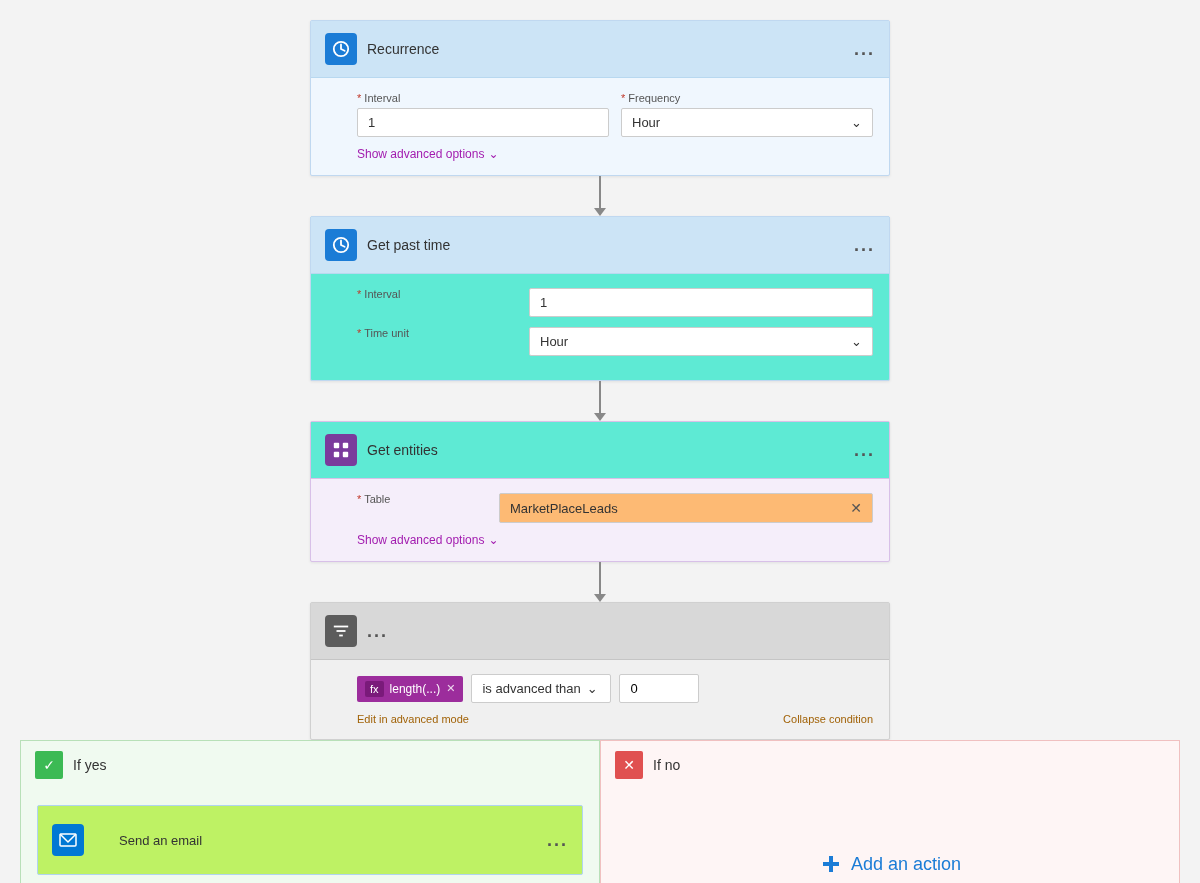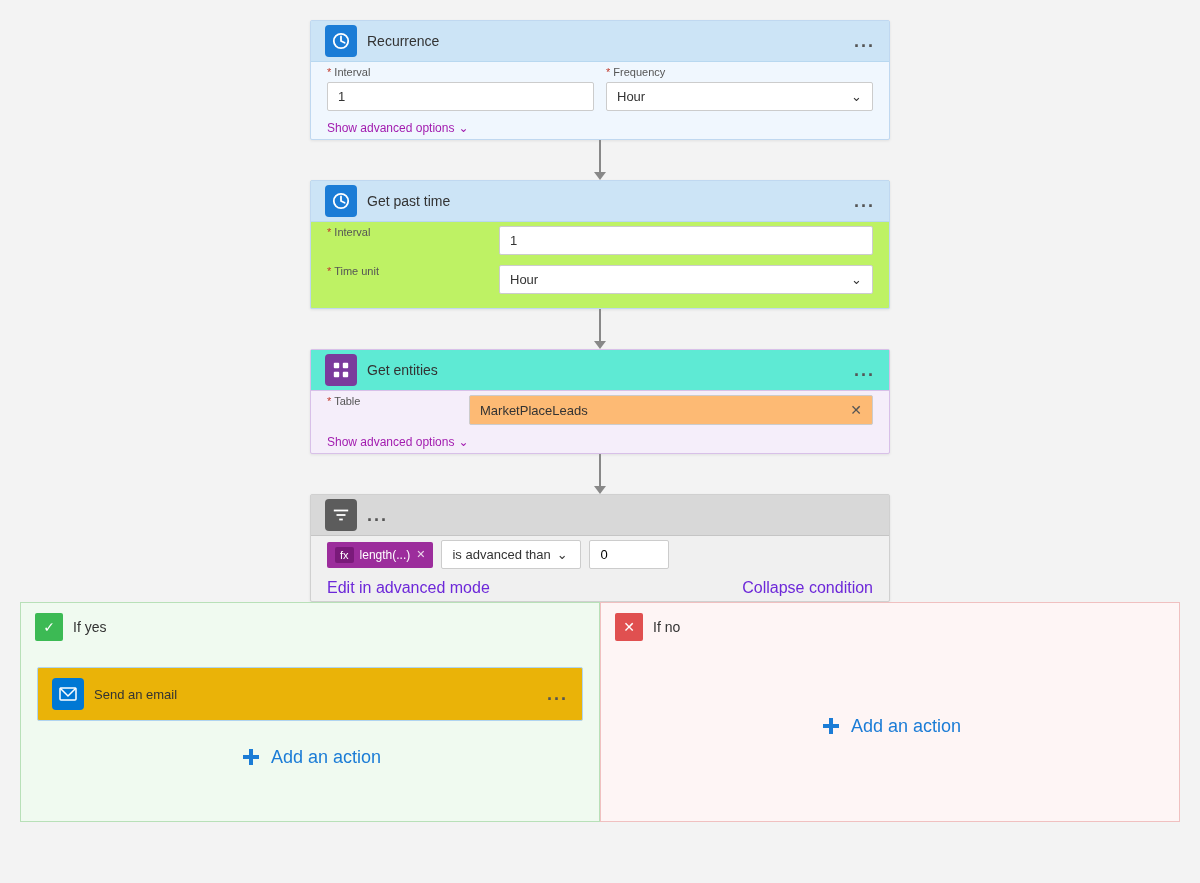"Recurrence" .card-header { padding: 4px 14px -> 12px 14px }
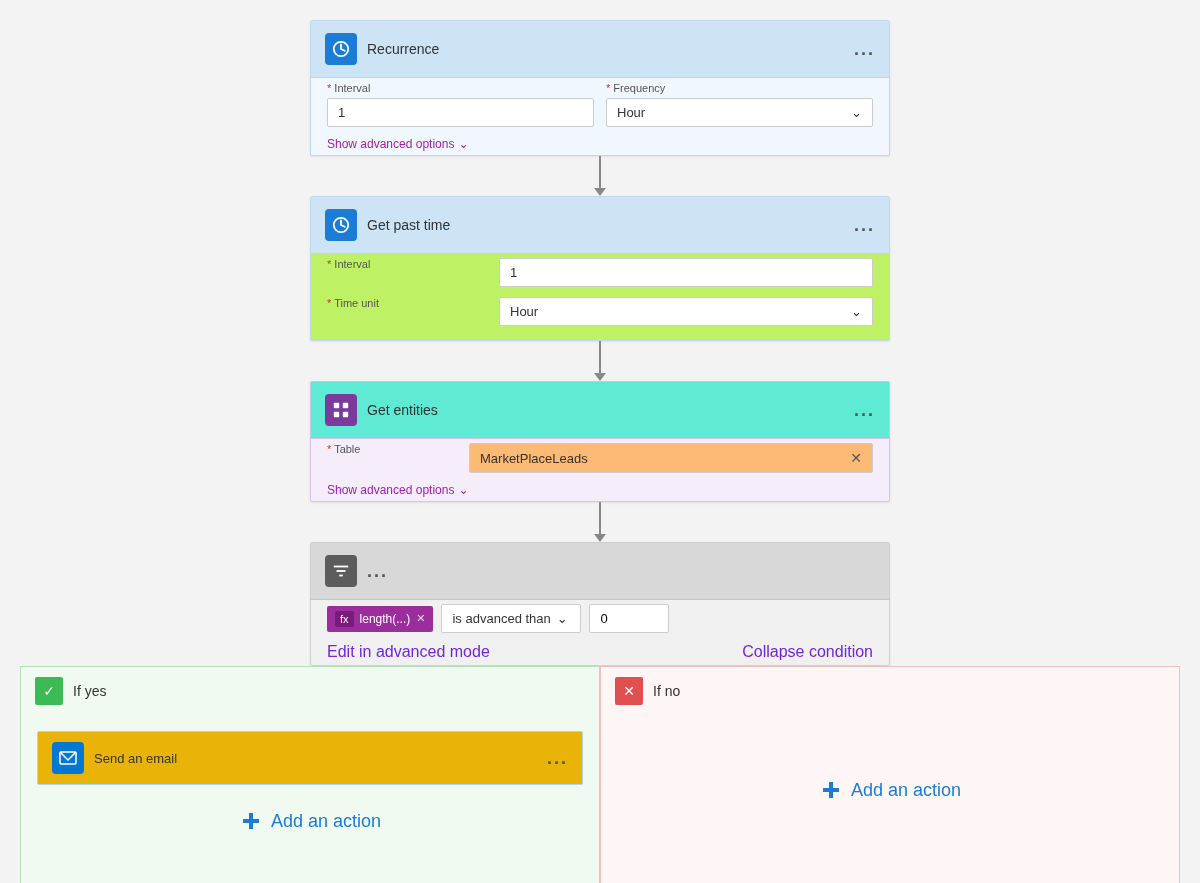"* Interval" .card-body { margin-left: none -> 30px; padding: 4px 16px -> 14px 16px }
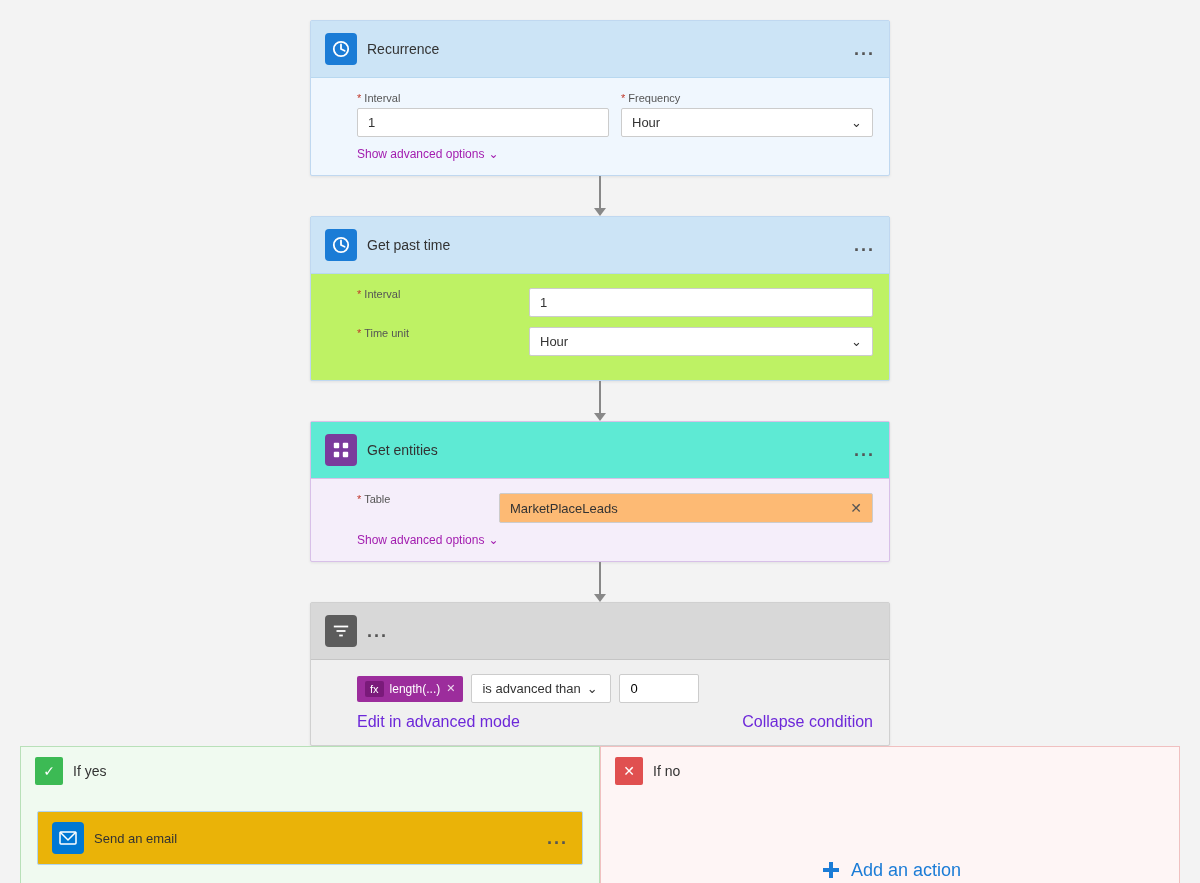"Get past time" .getpasttime-card { background: #bef264 -> #5eead4 }
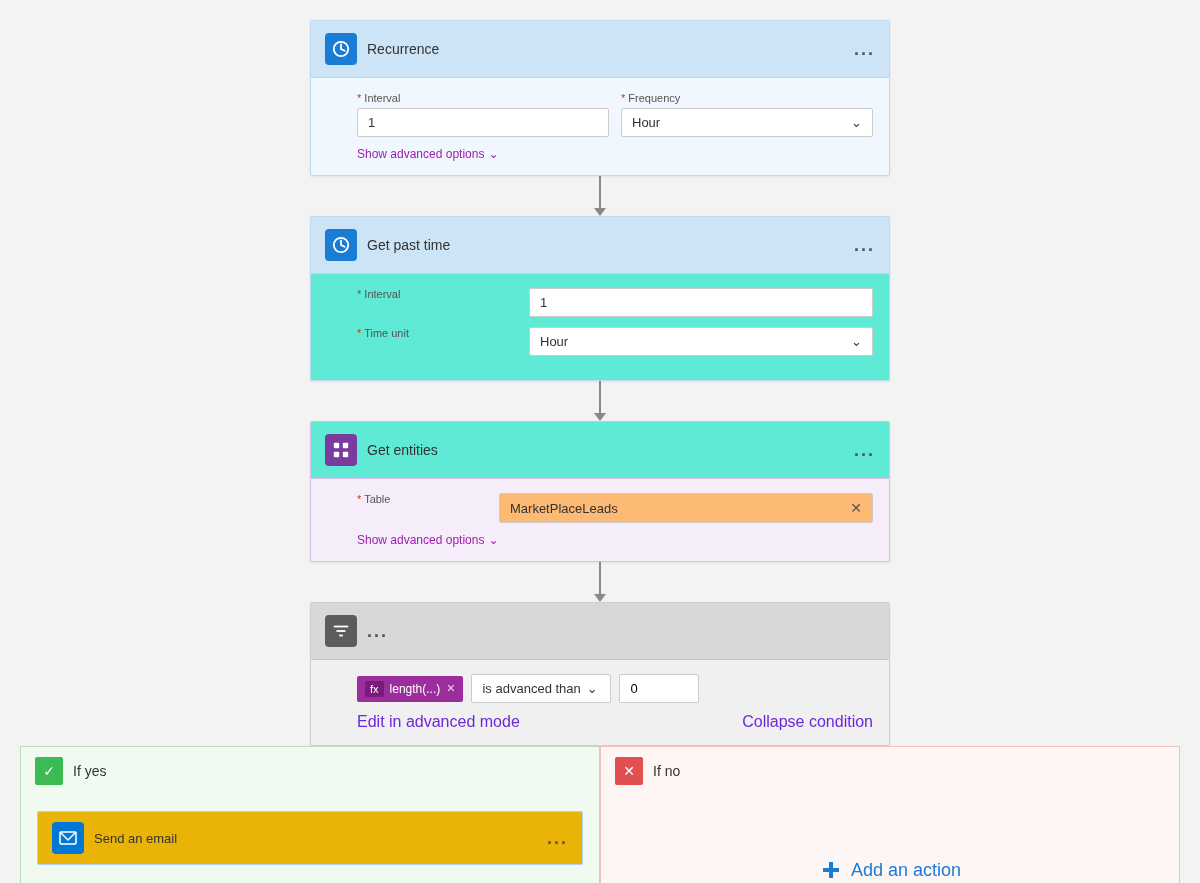"Edit in advanced mode" .link-blue { color: #6d28d9 -> #a16207; font-size: 16px -> 11px }
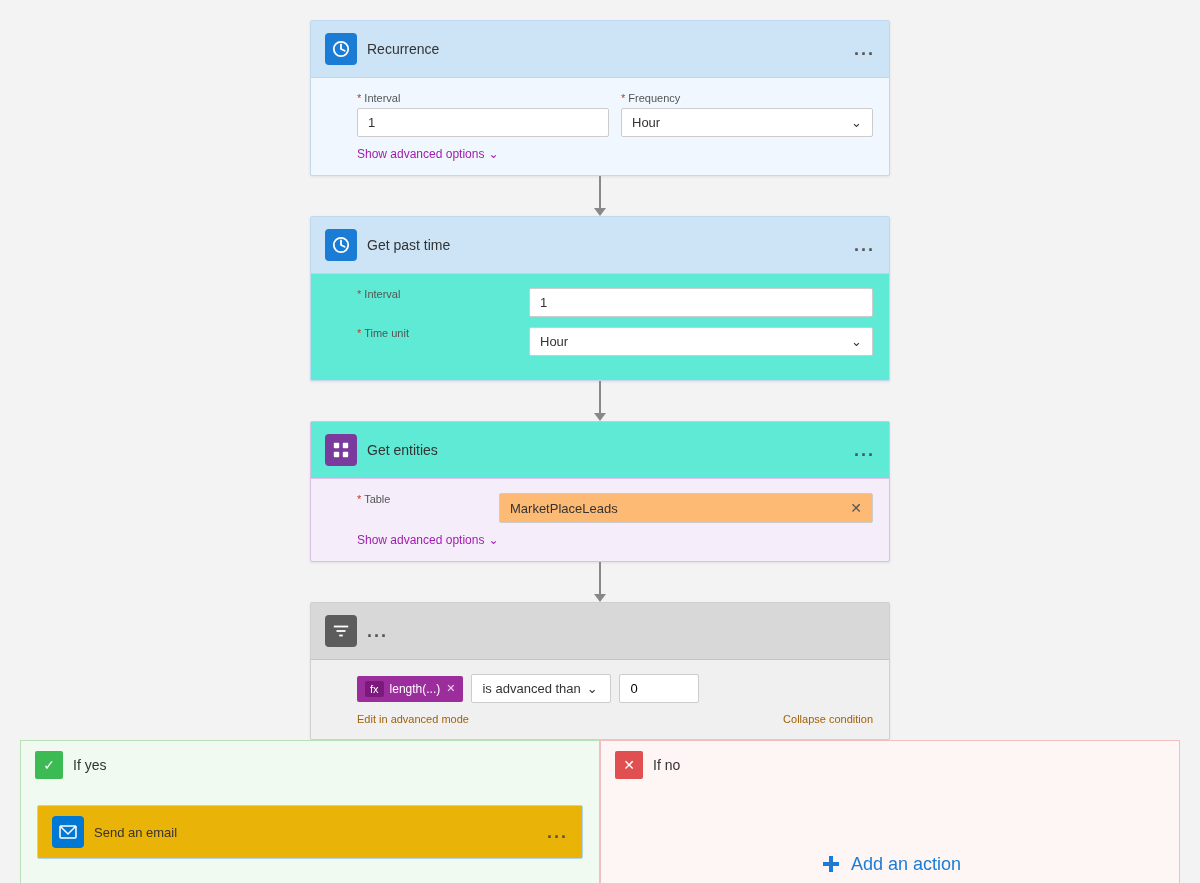"Send an email" .email-card { background: #eab308 -> #bef264; gap: none -> 25px; padding: 10px 14px -> 18px 14px }
